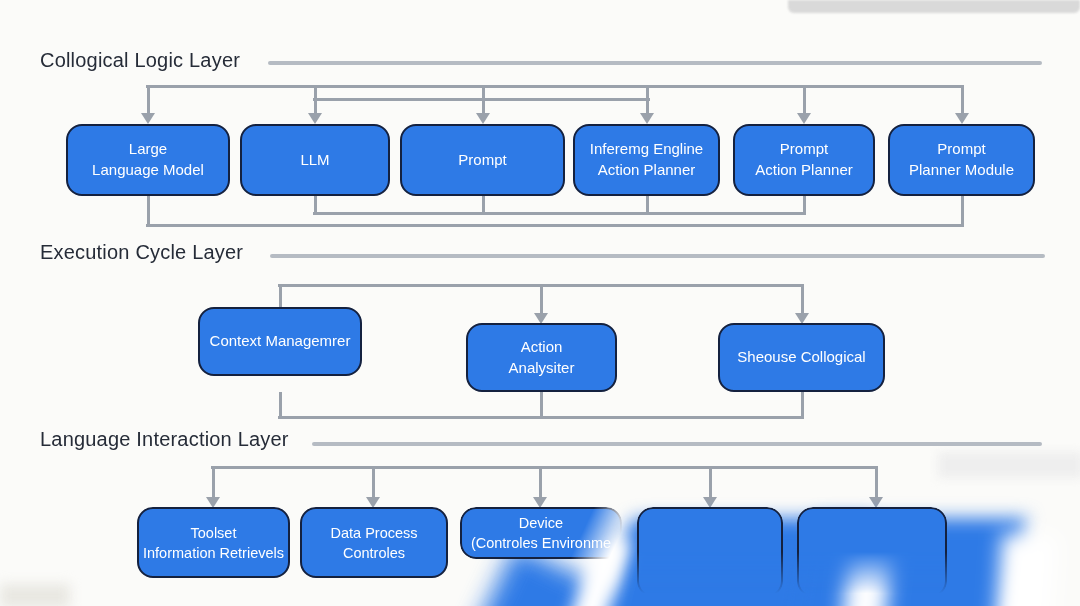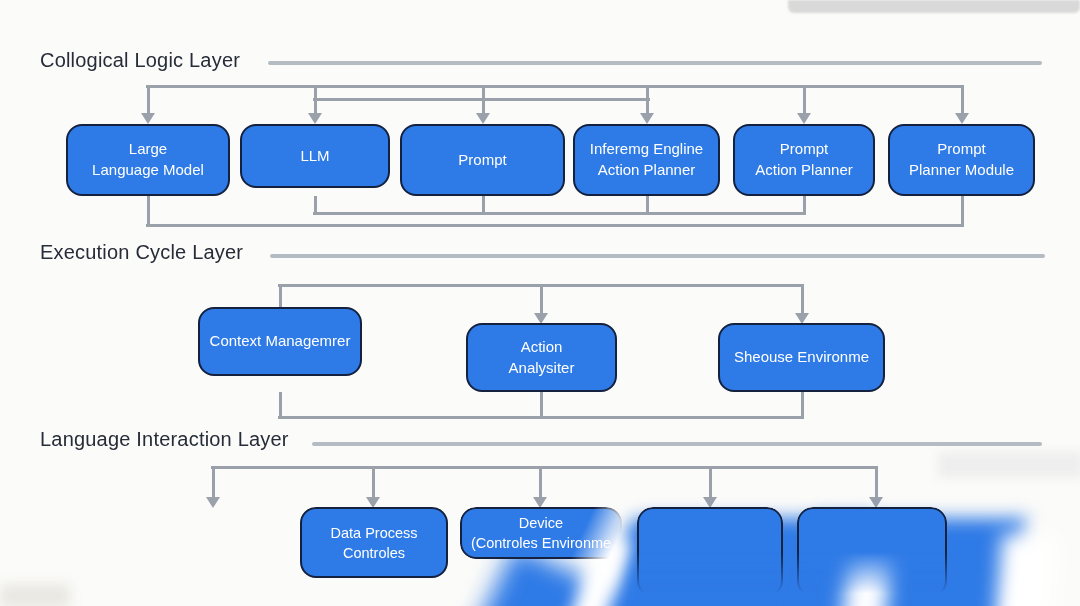"LLM" div.node { height: 64px -> 72px }
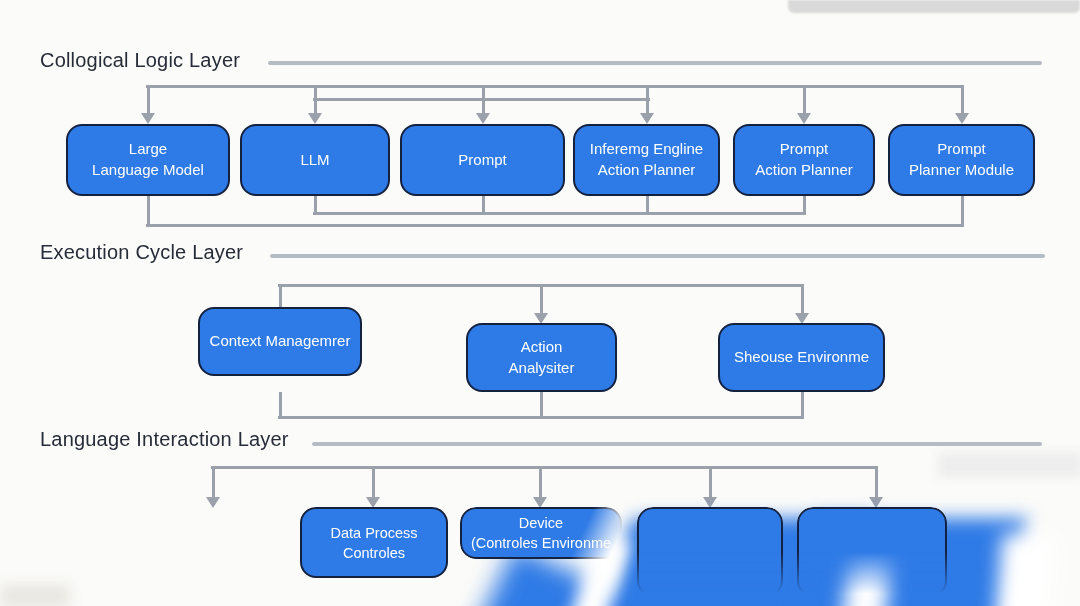"Sheouse Environme" span { text: Environme -> Collogical }
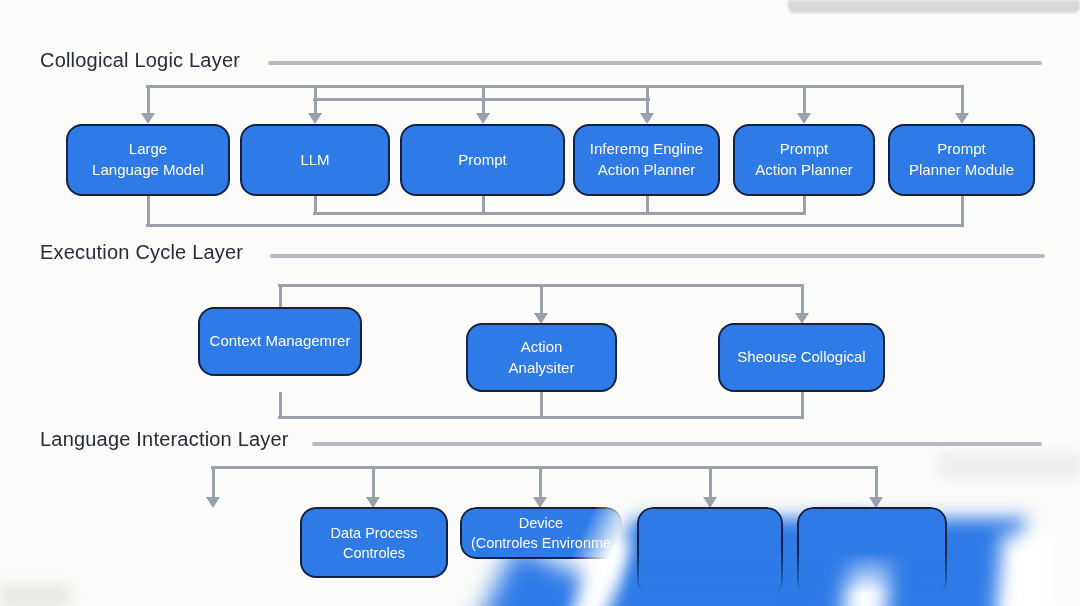"Toolset" div.node { html: none -> <div> <span>Toolset</span> <span>Information Retrievels</span> </div> }
